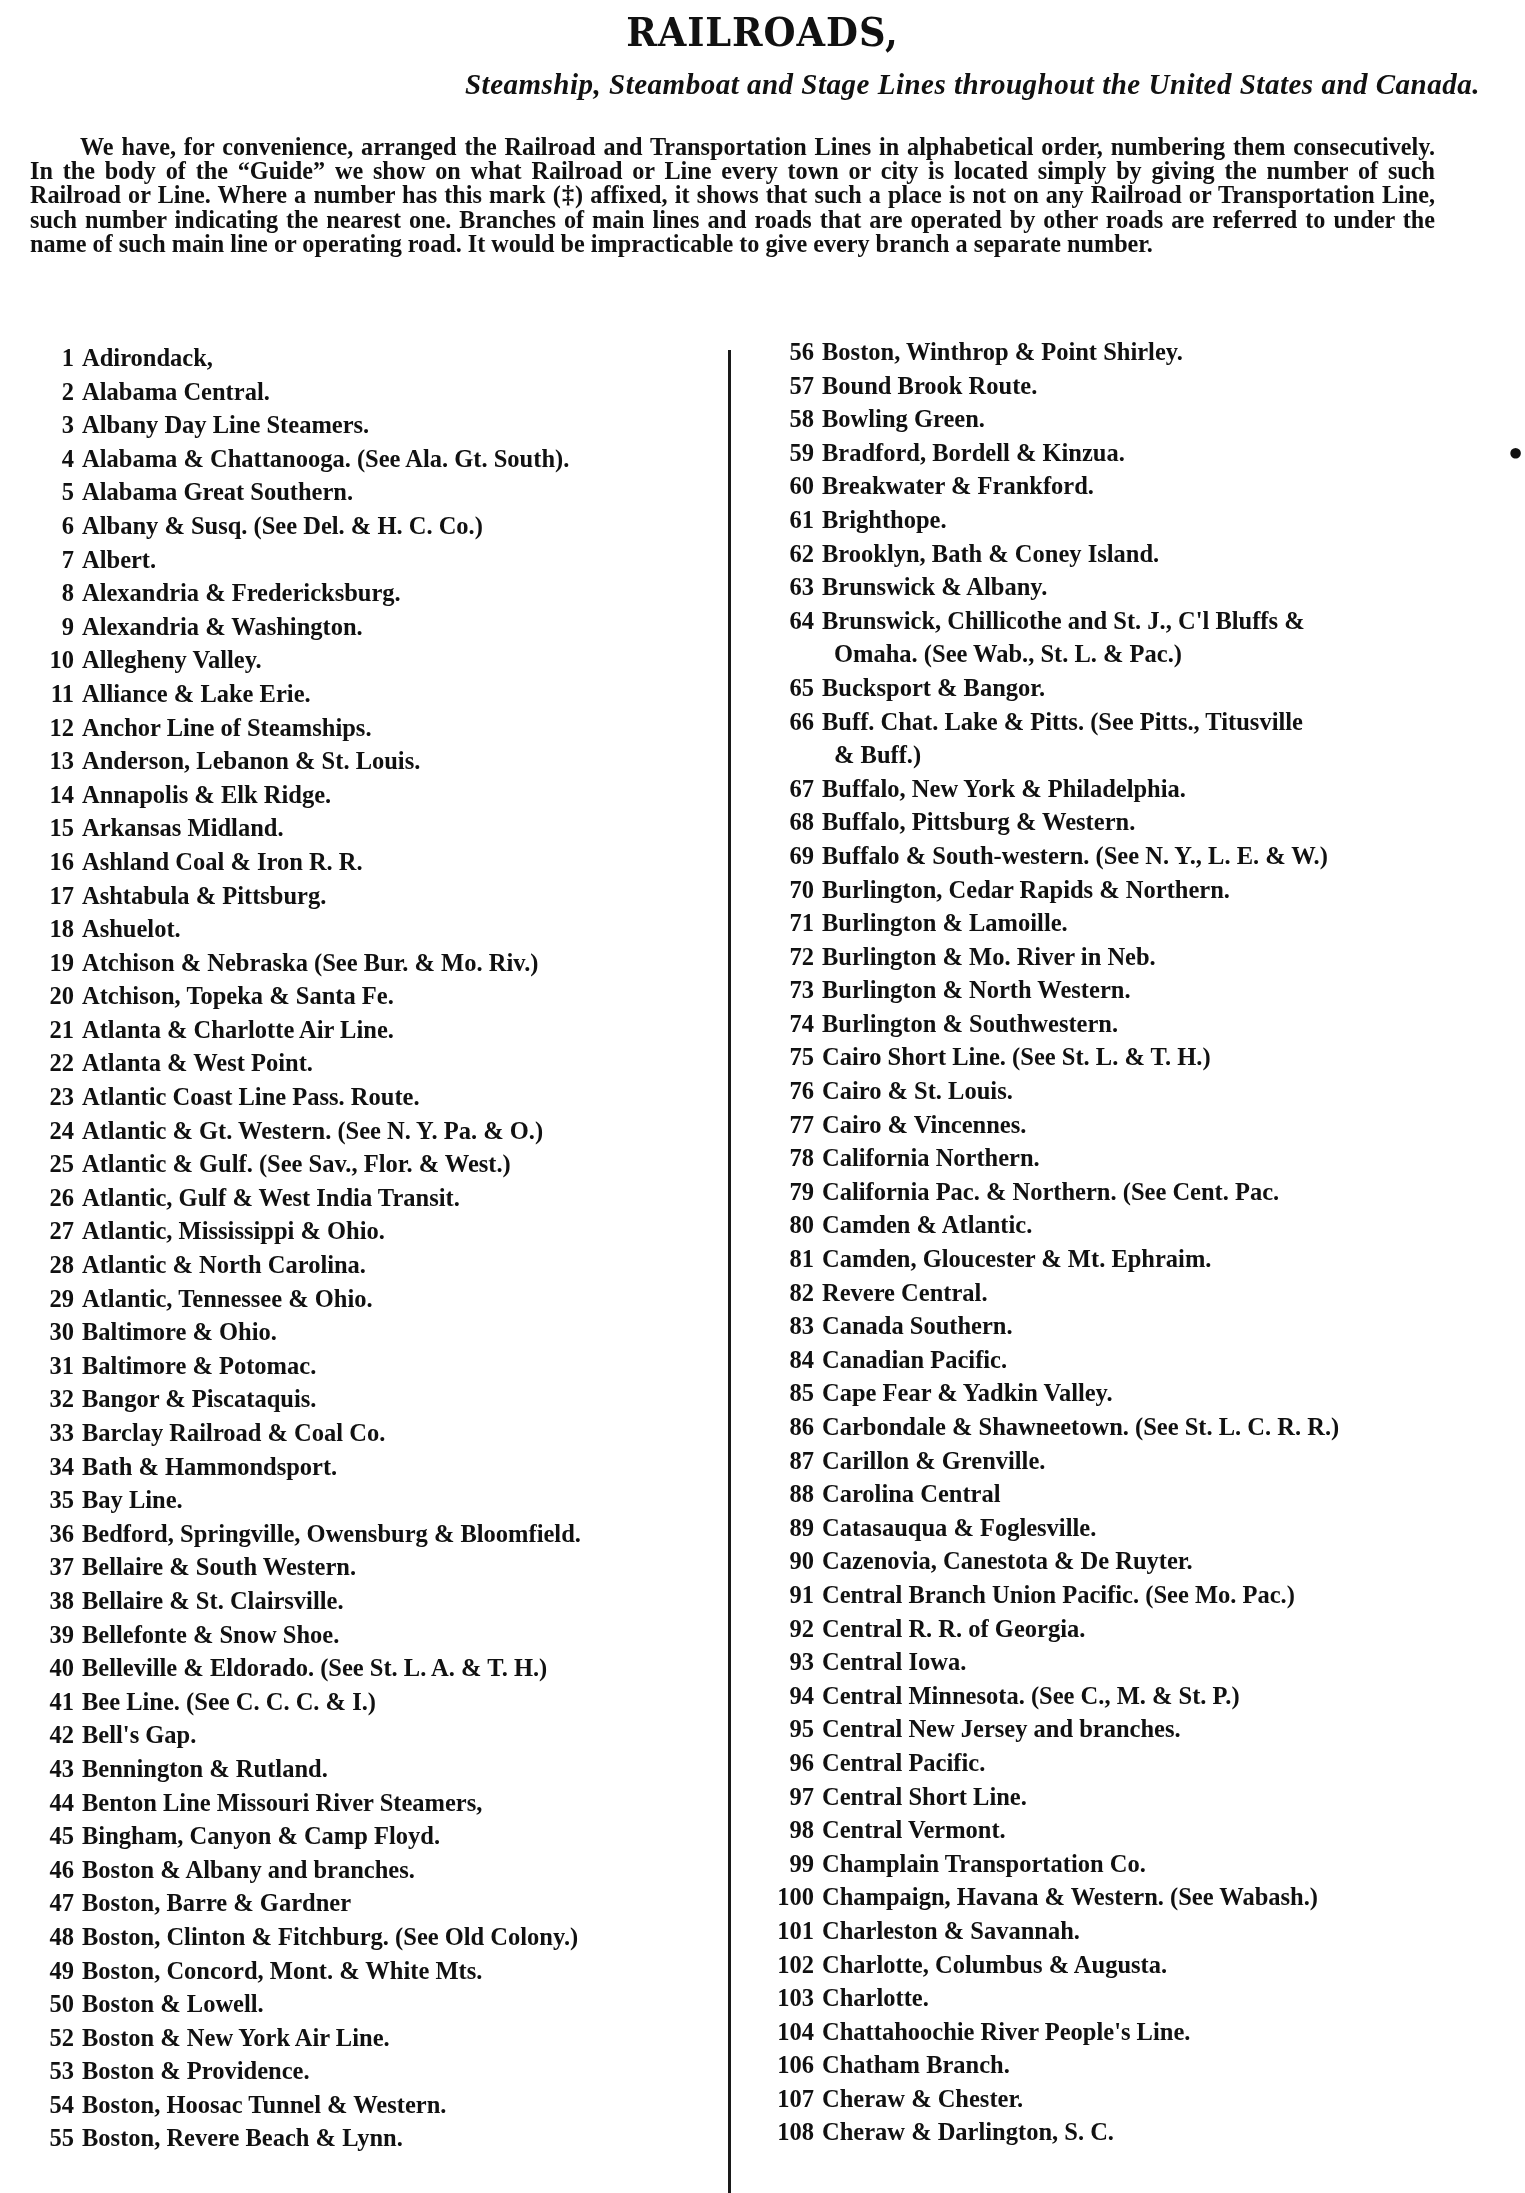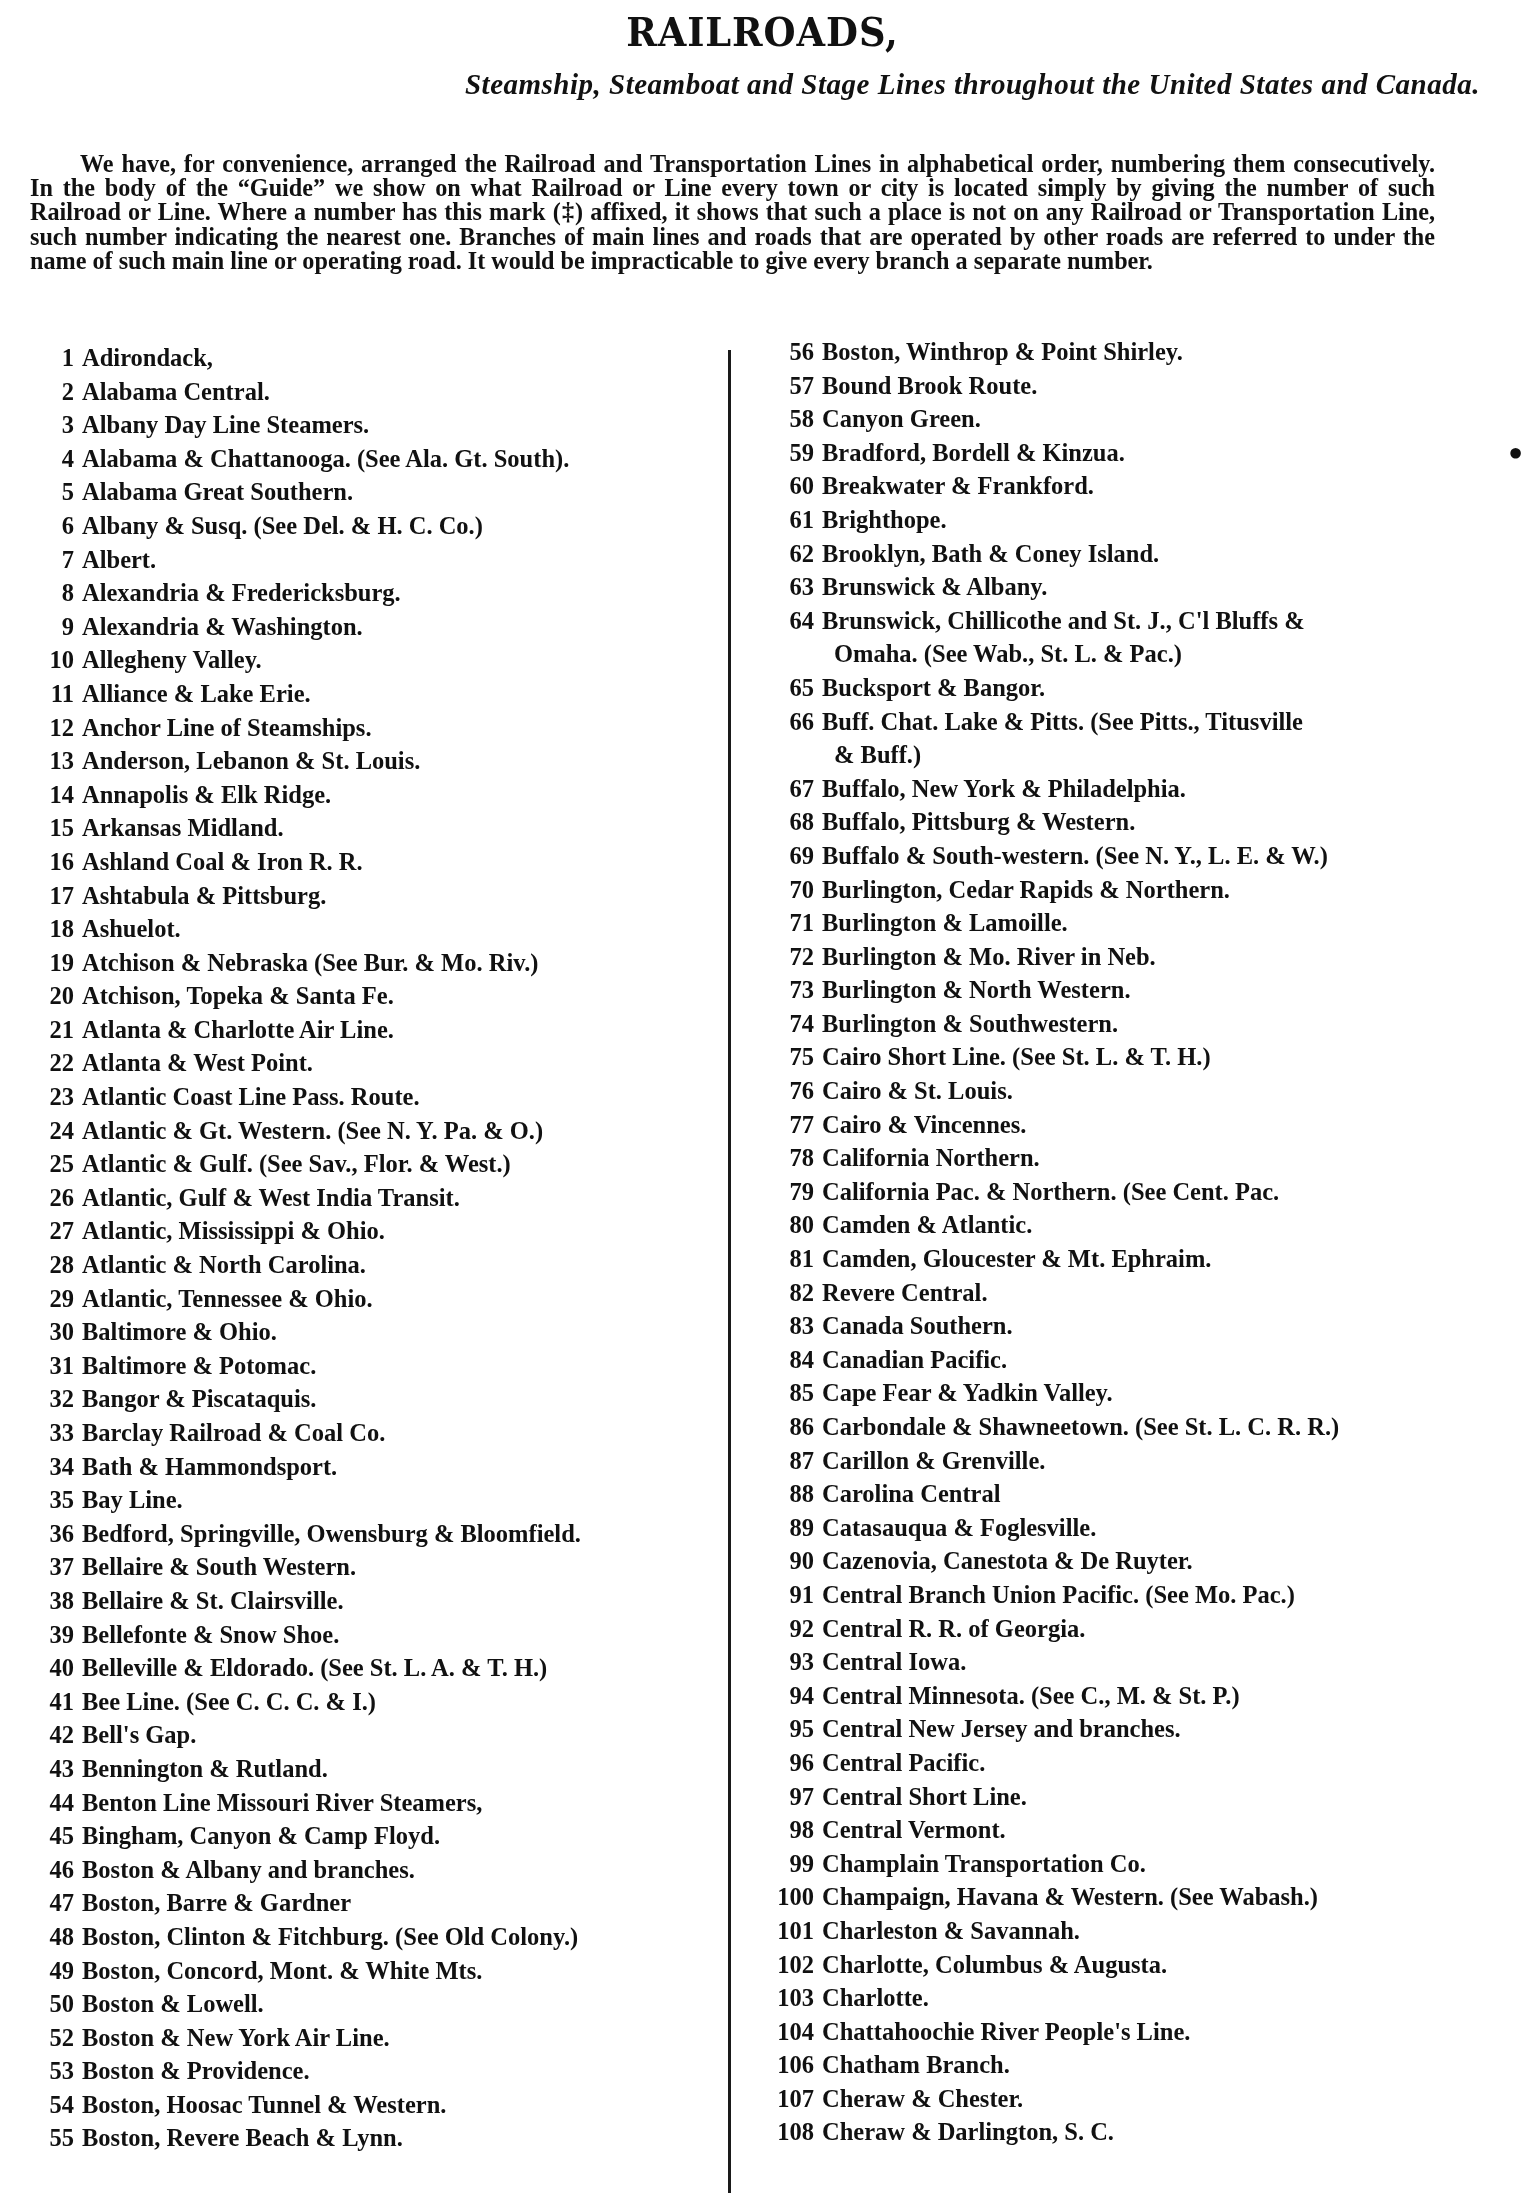"We have, for convenience, arranged" .intro { top: 152px -> 135px }
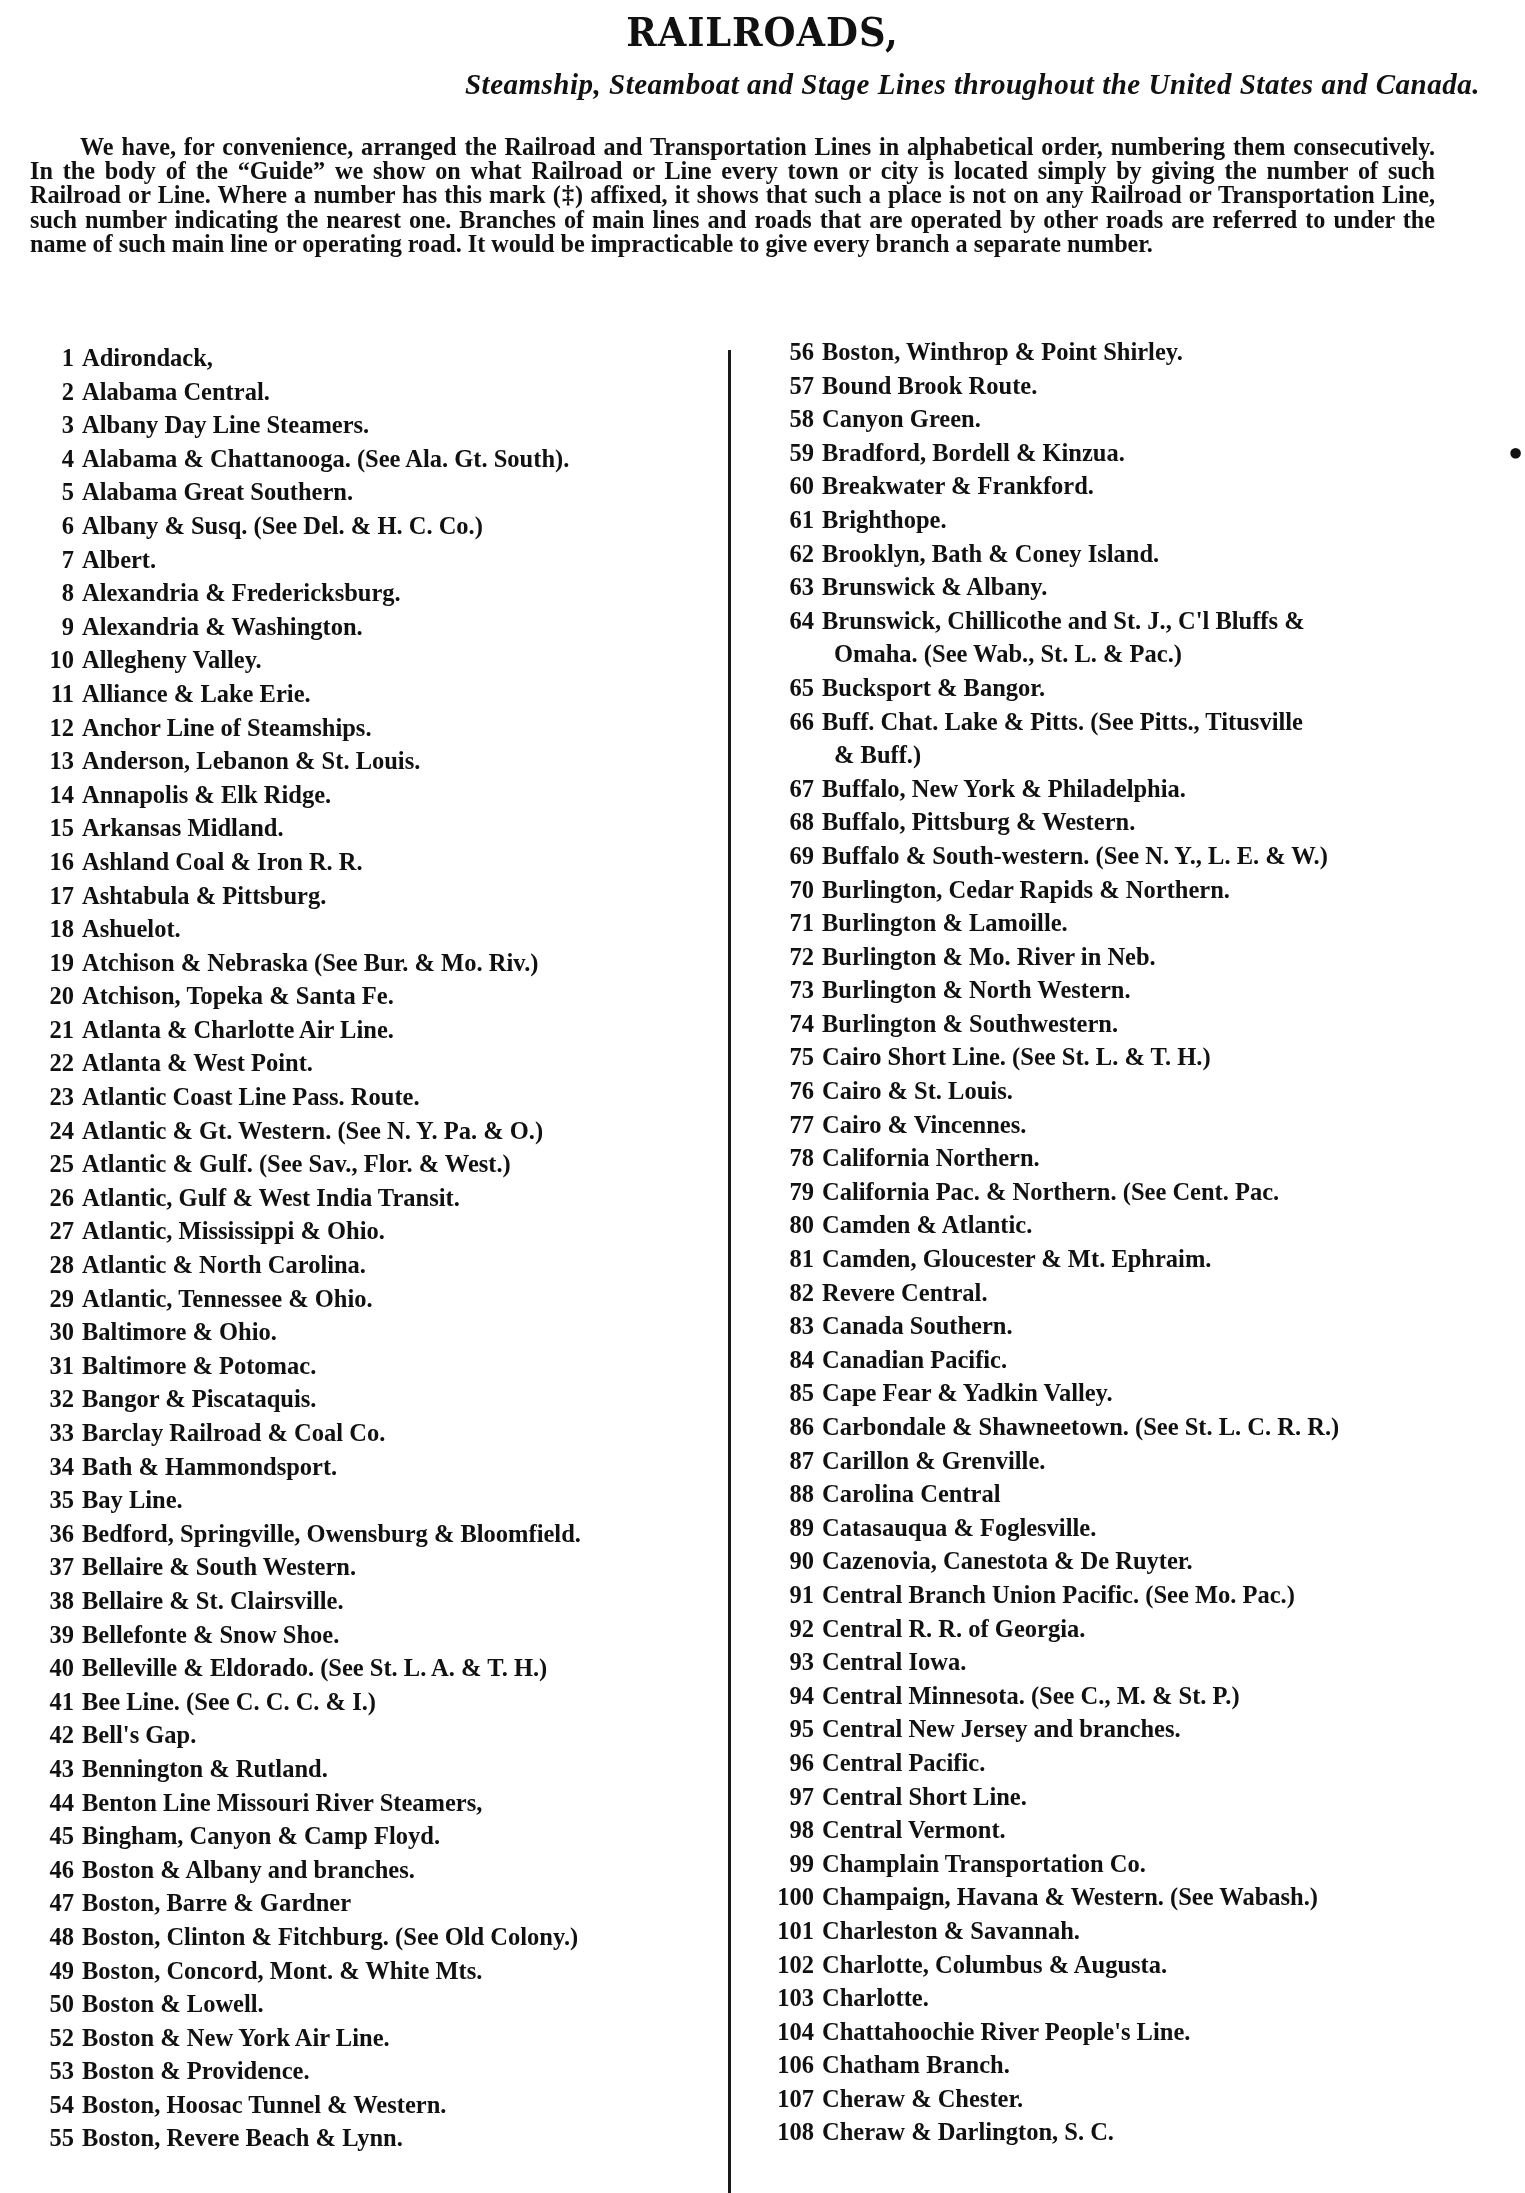"Canyon Green." span.name { text: Canyon -> Bowling }
